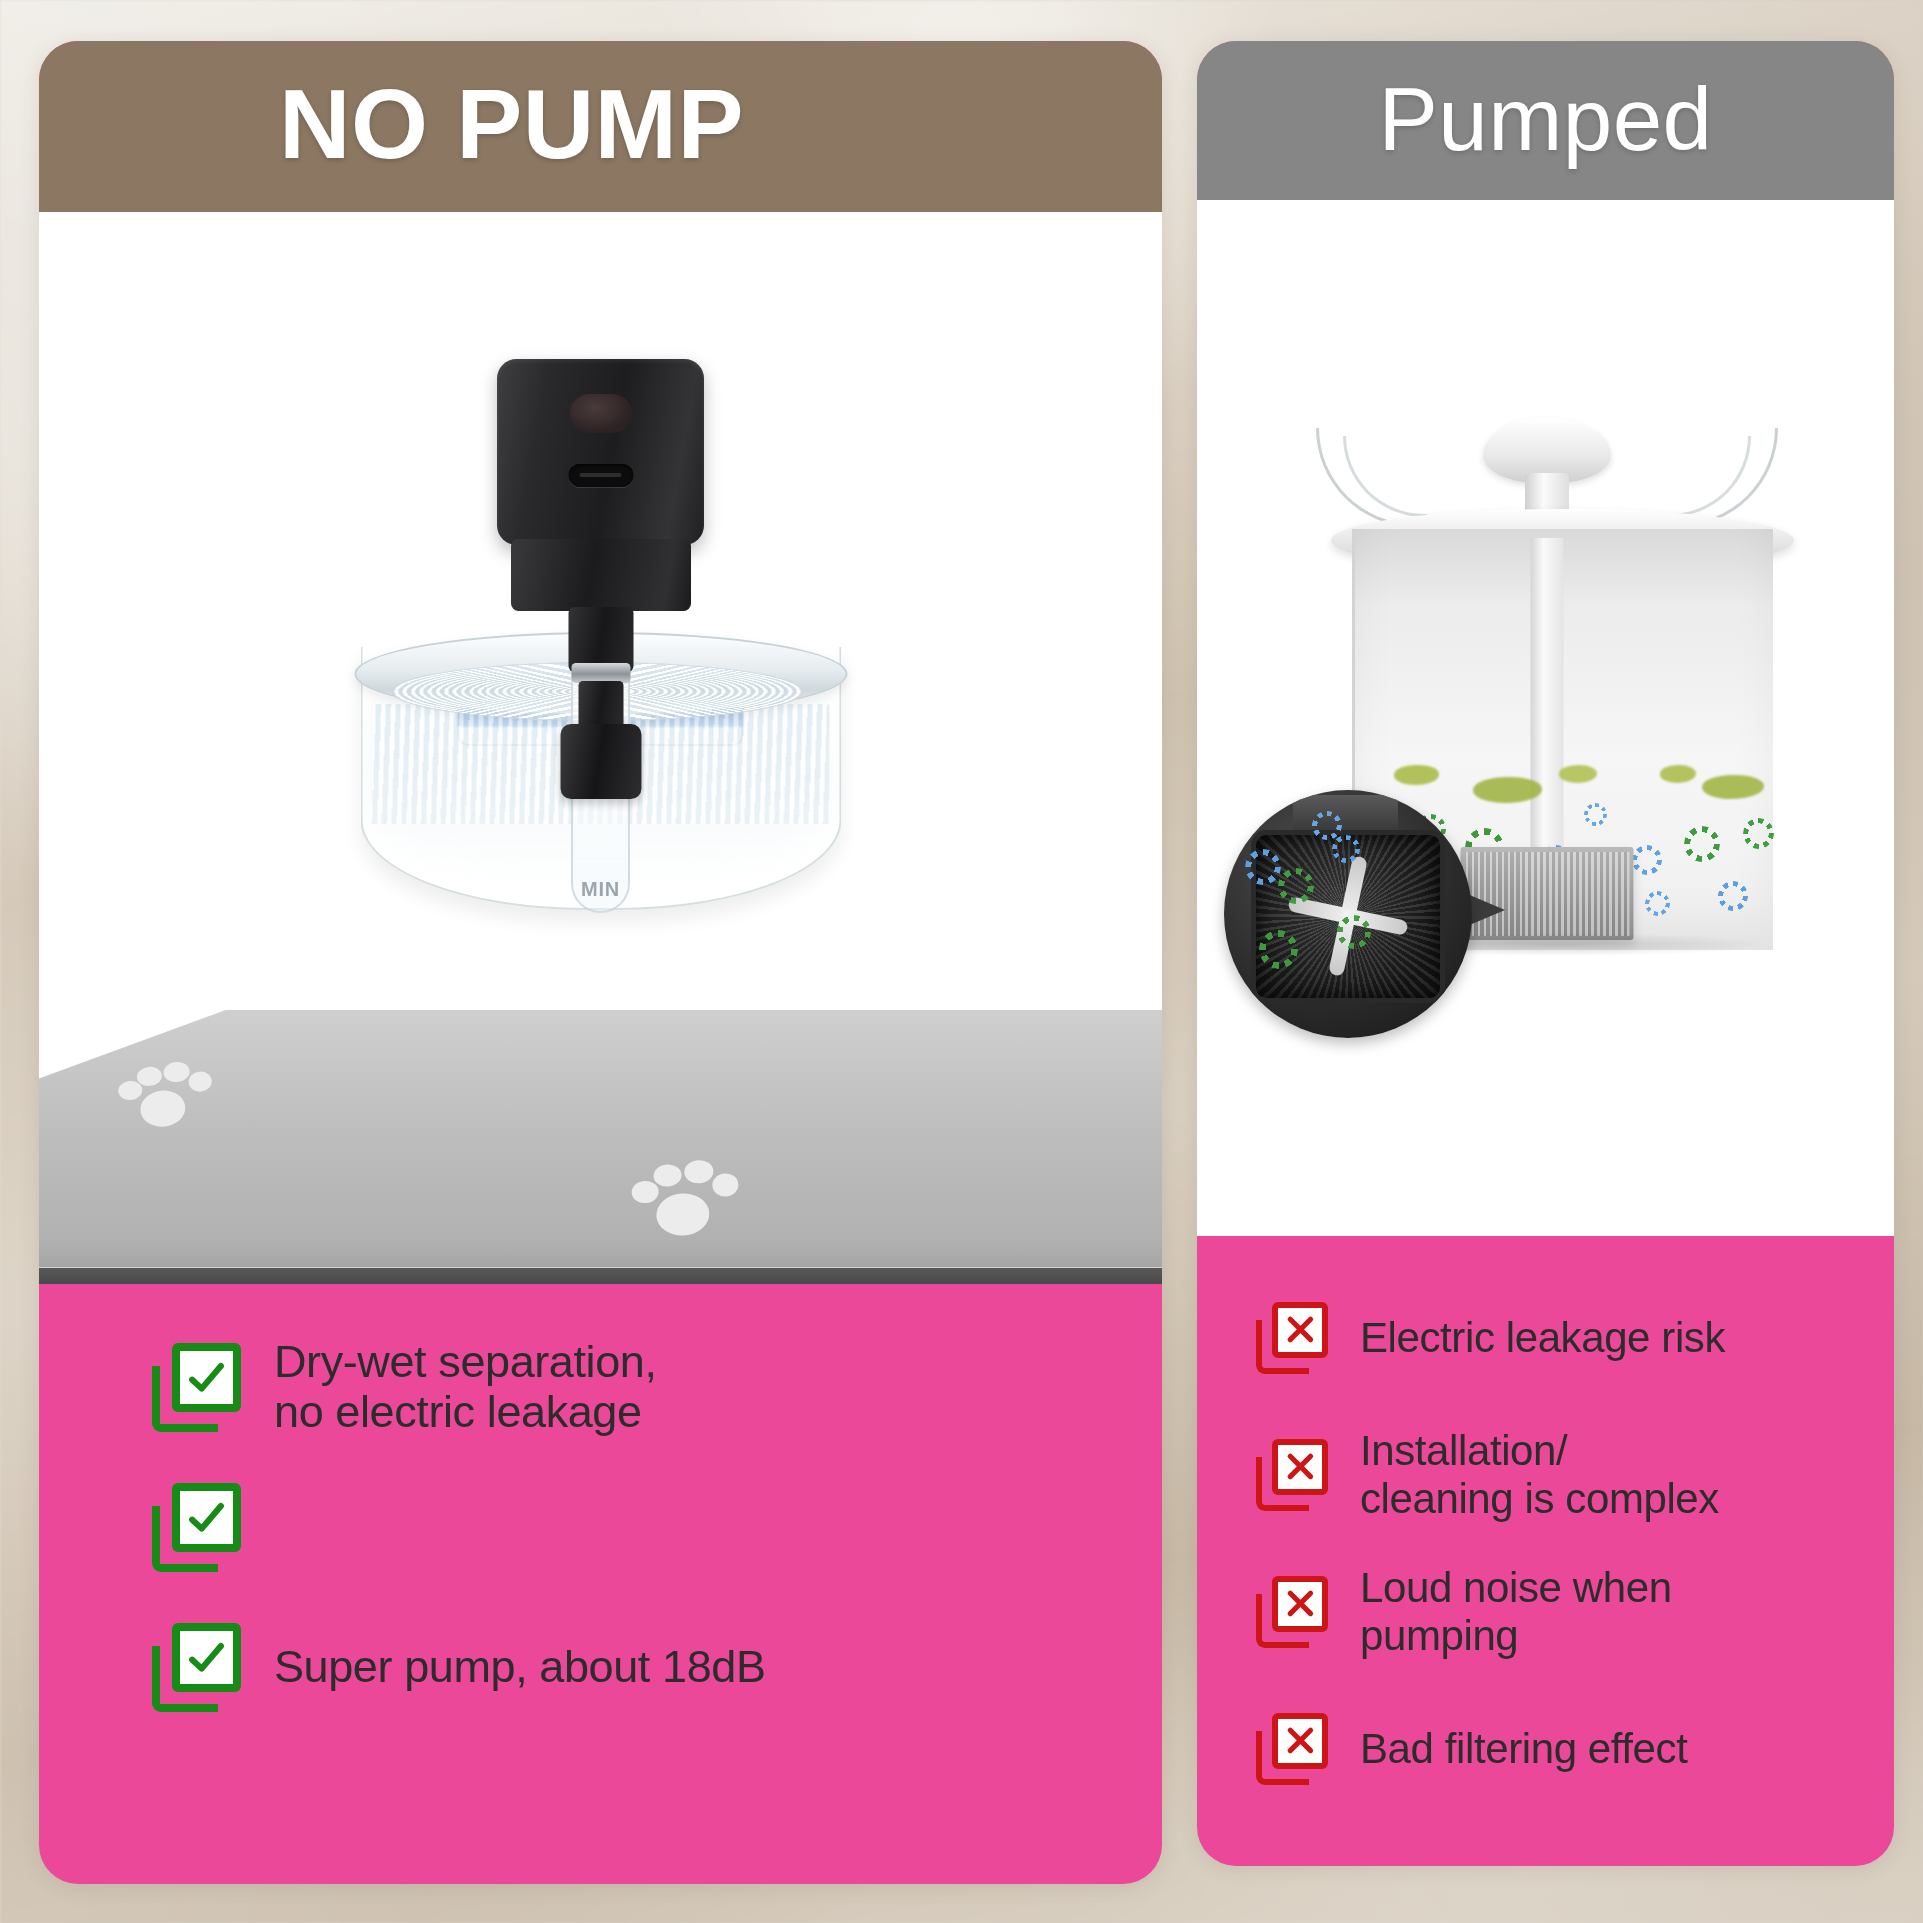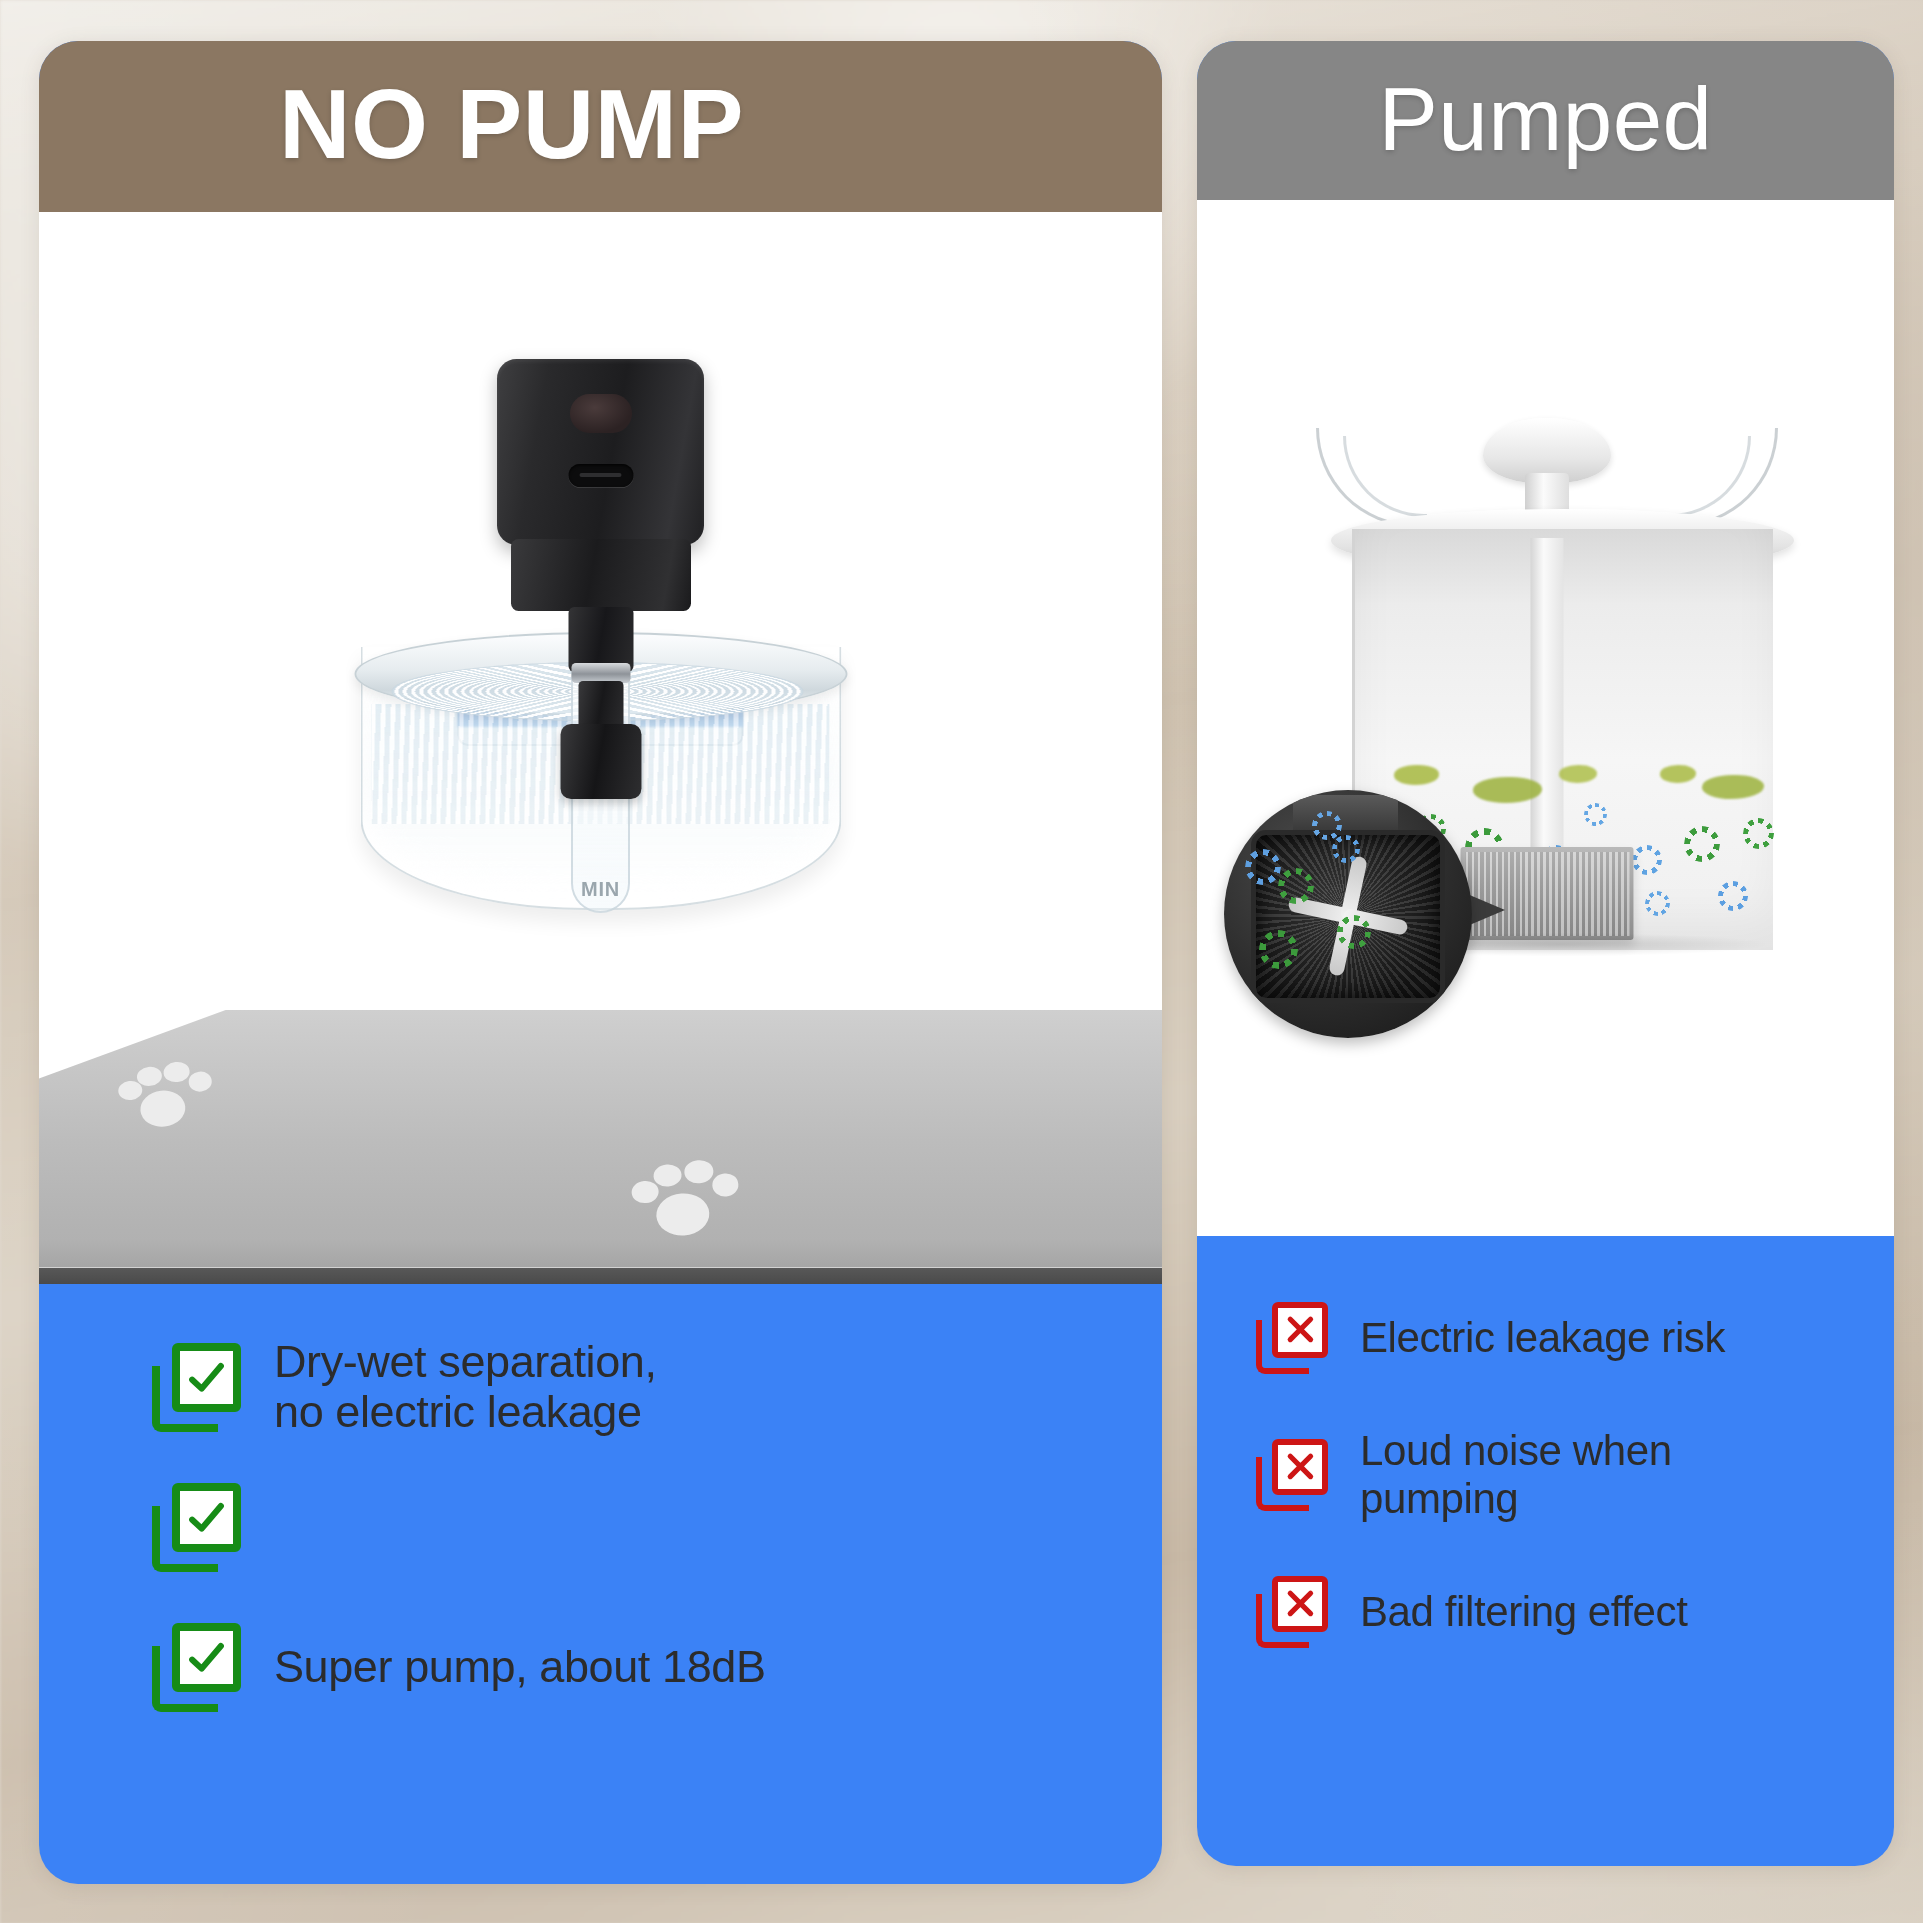"NO PUMP" .card { background: #3b82f6 -> #ec4899 }
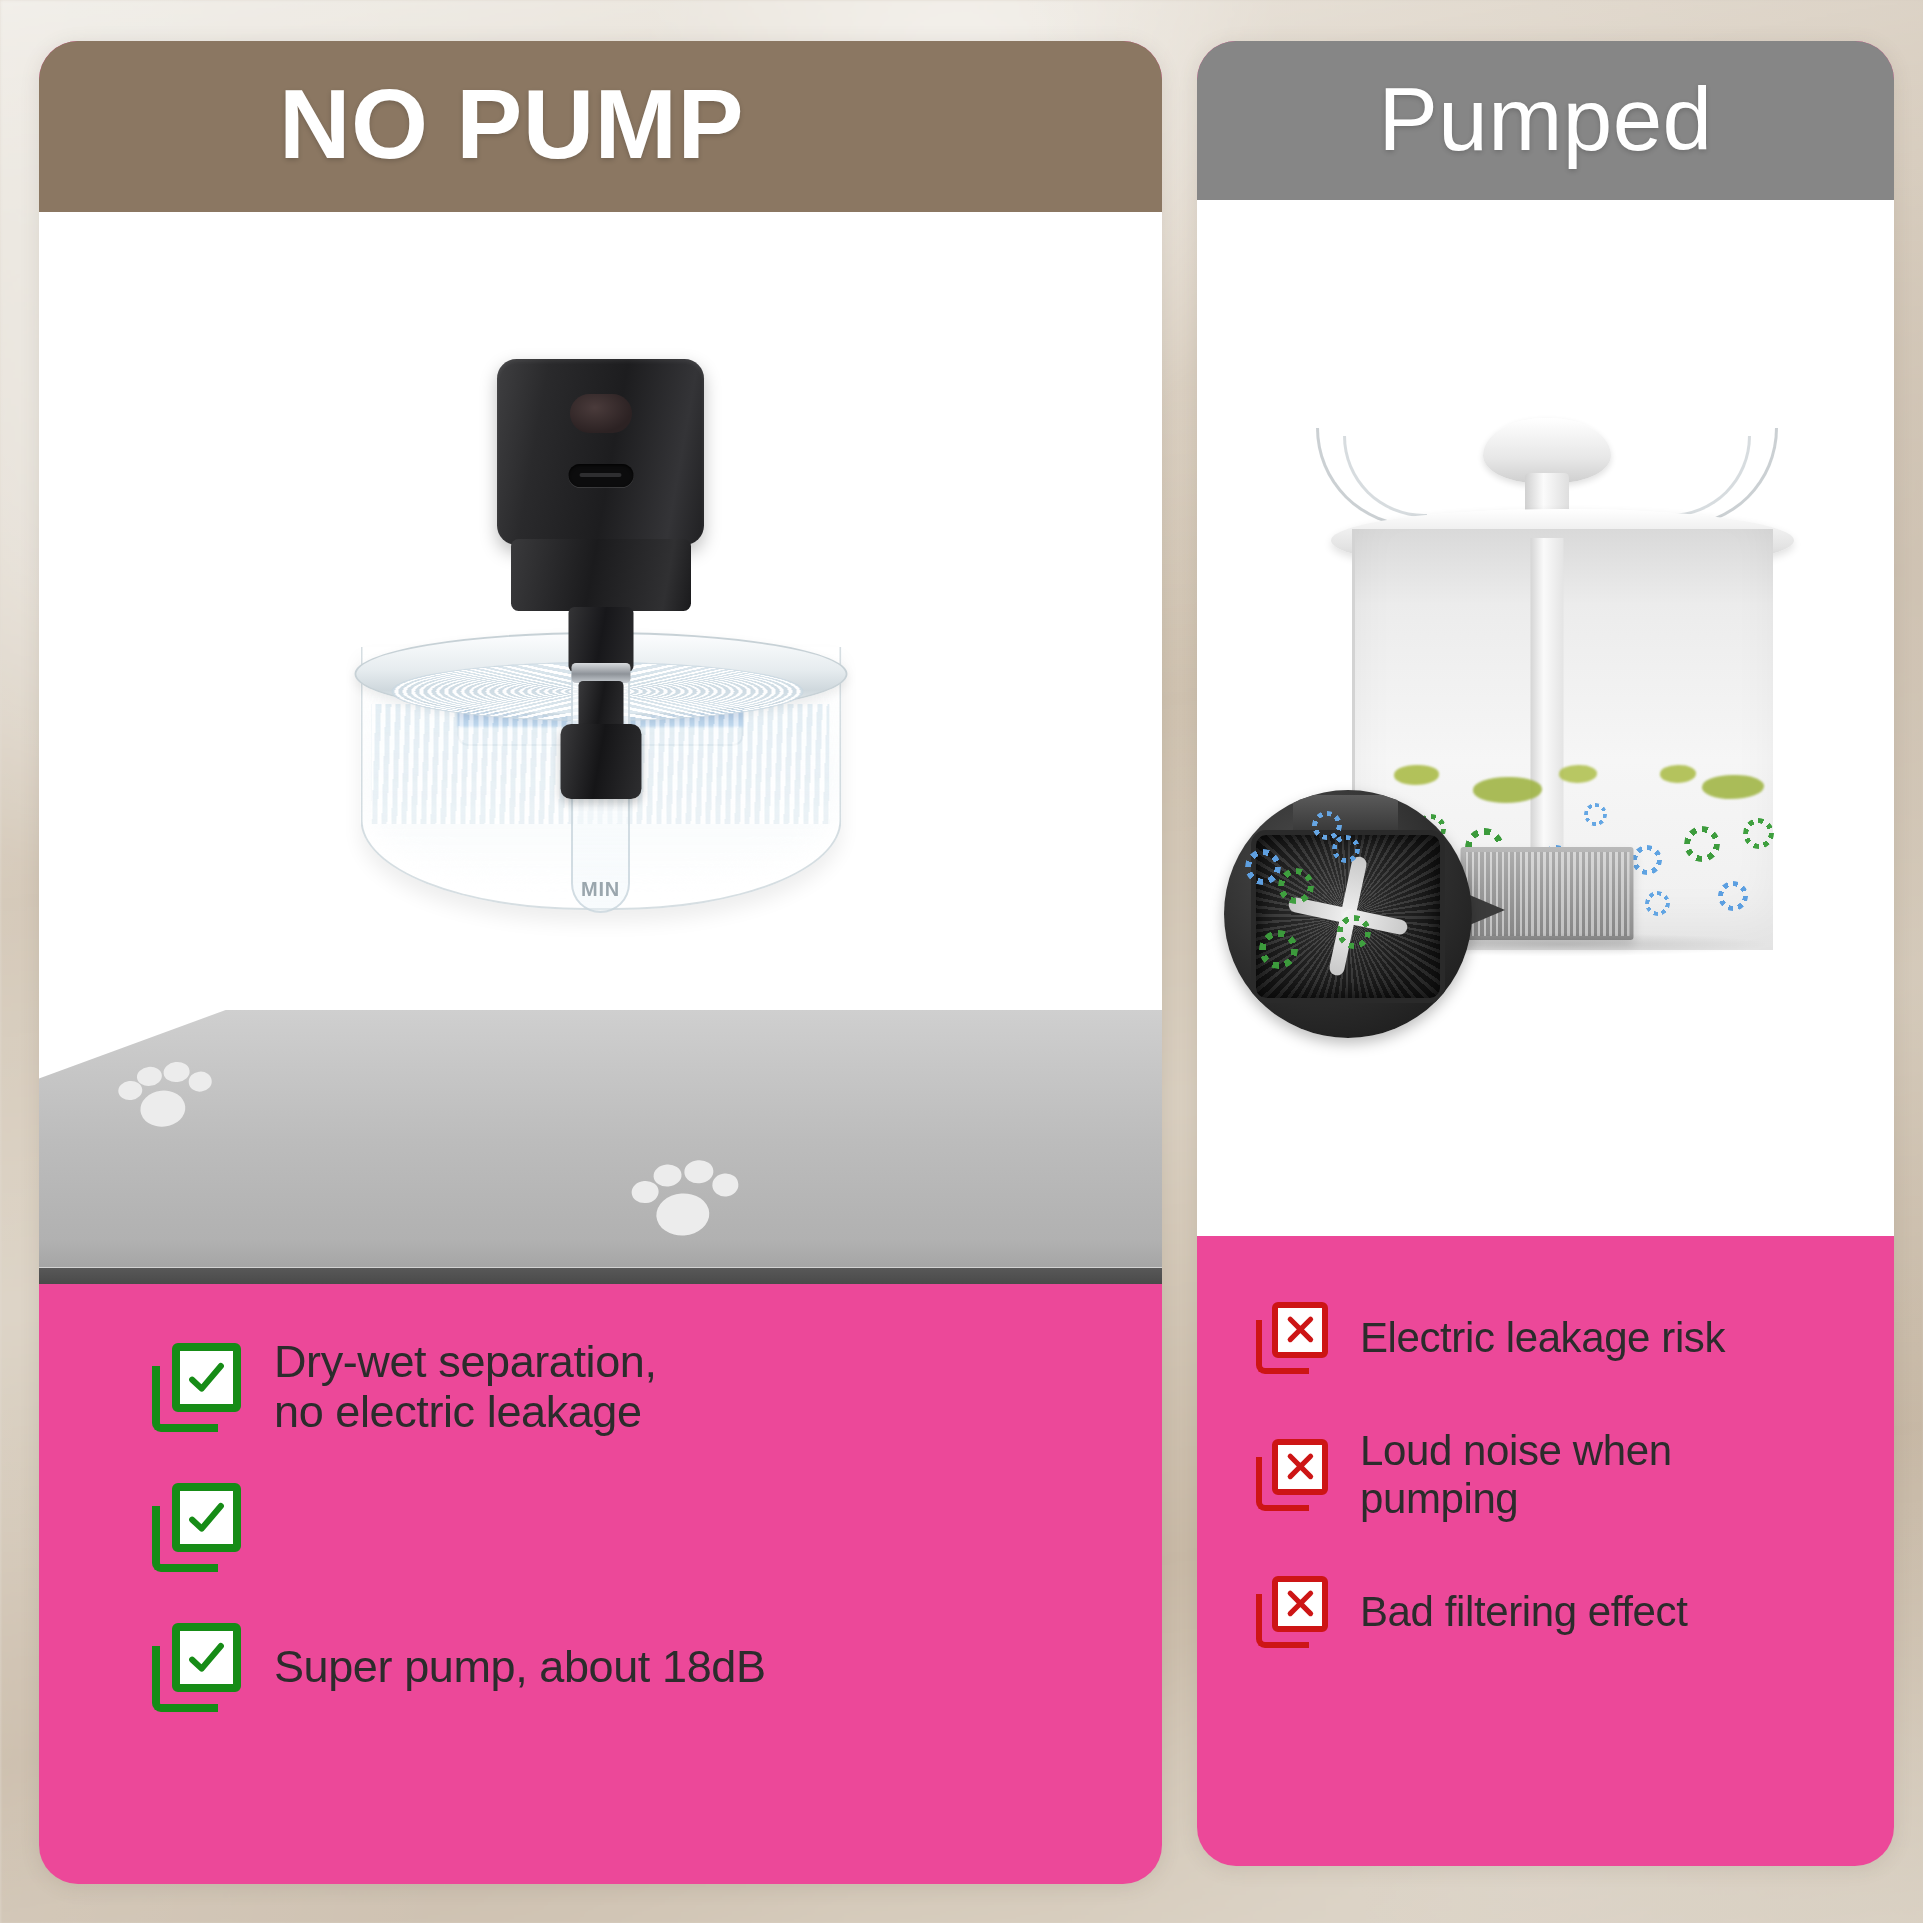"Installation/" div.feat { html: none -> <div> <span> <span></span> <span></span> <span> <svg> <path></path> </svg> </span> </span> <span>Installation/ cleaning is complex</span> </div> }
